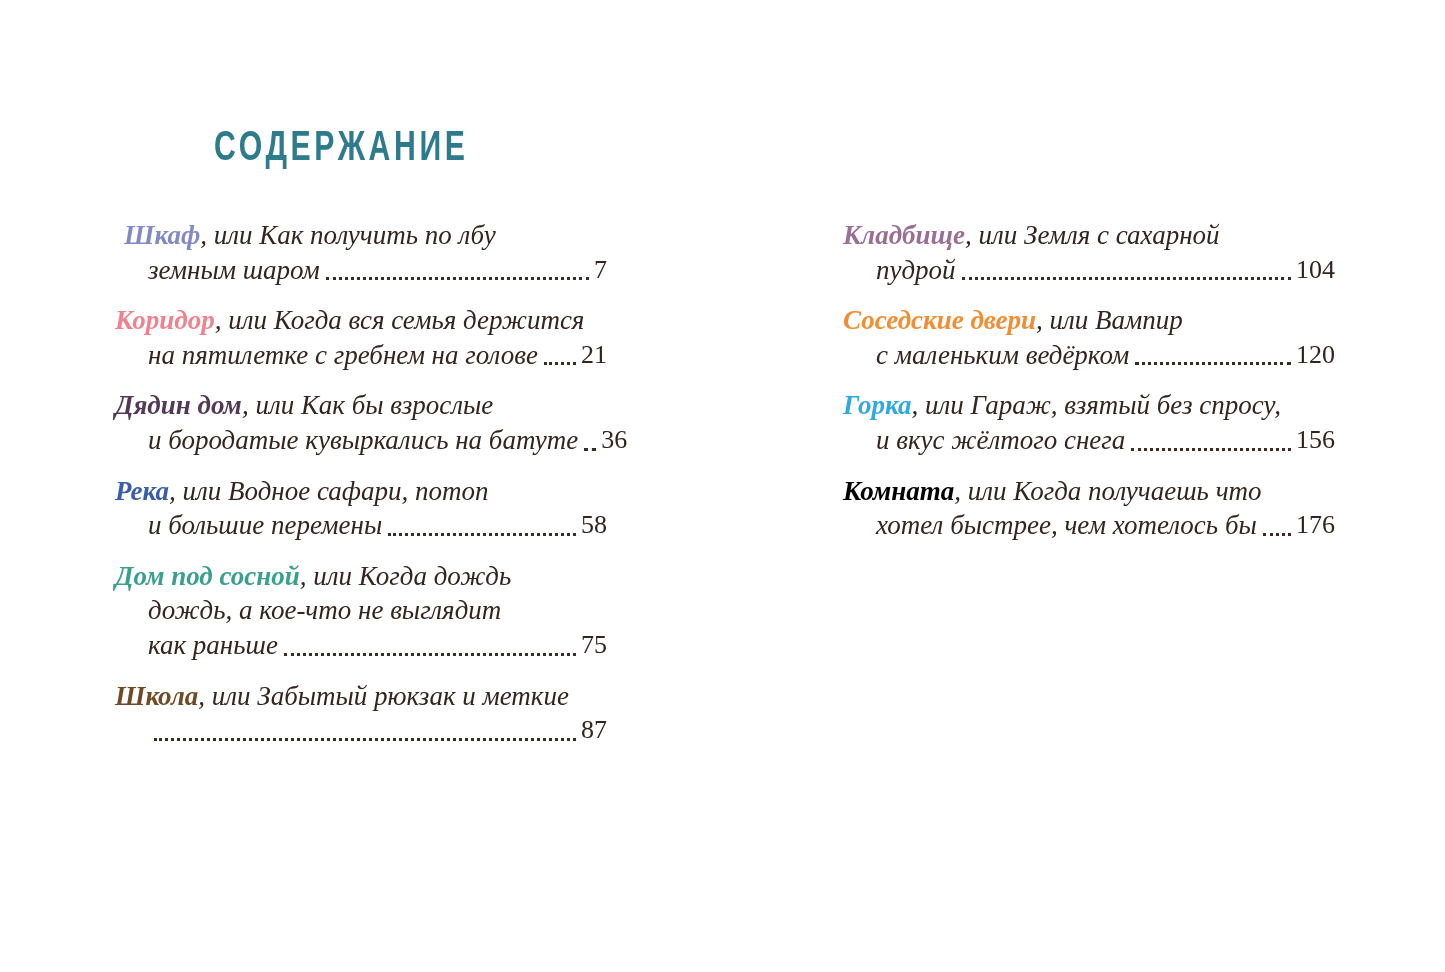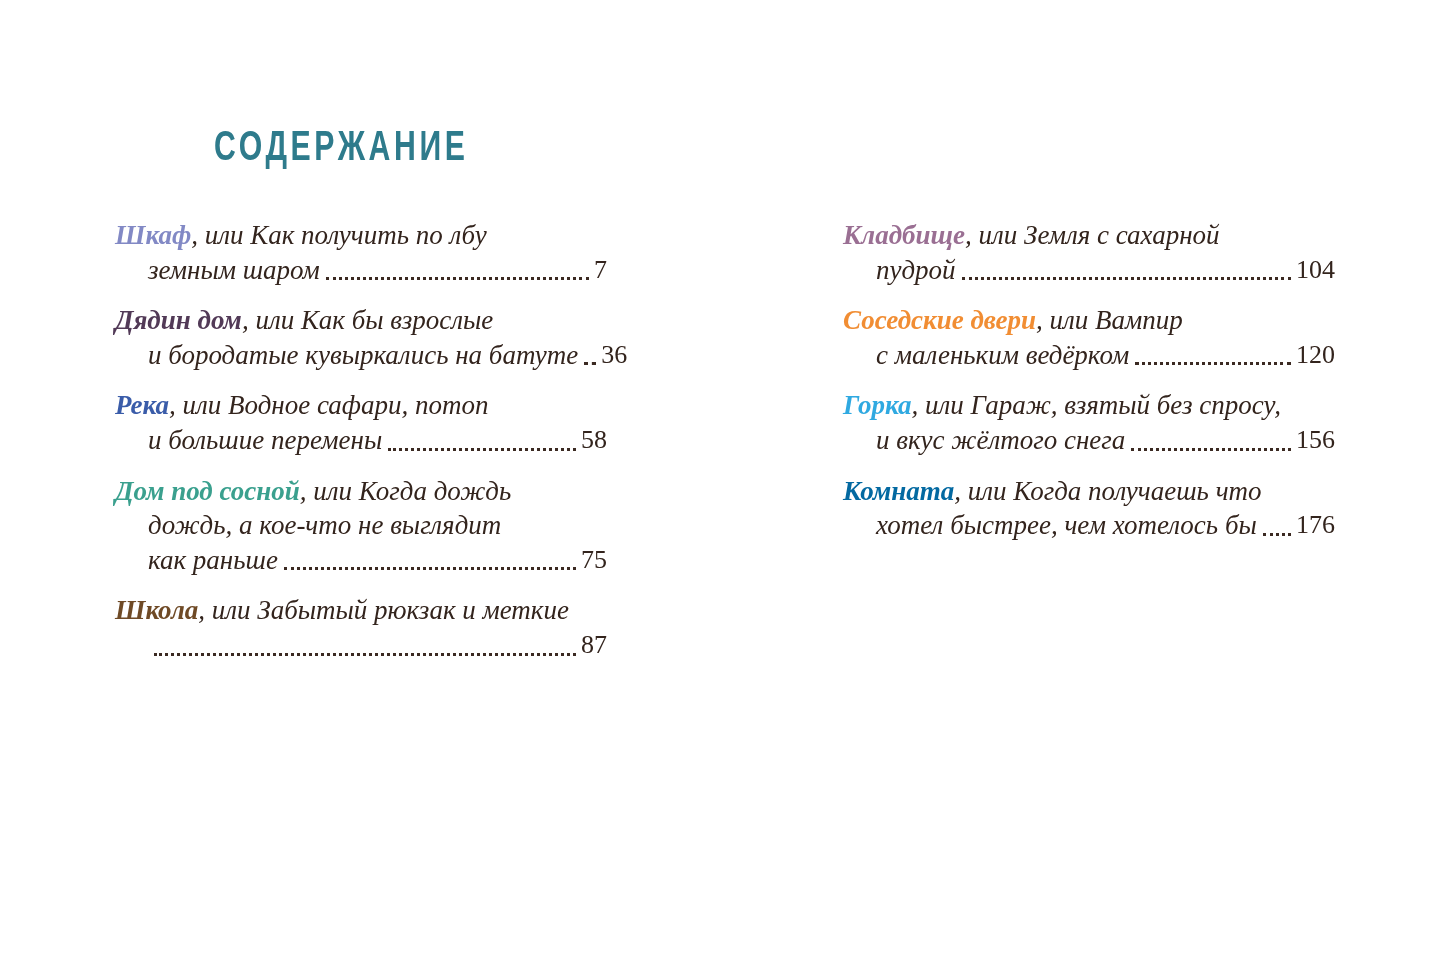"Шкаф" span.chap { margin-left: none -> 9px }
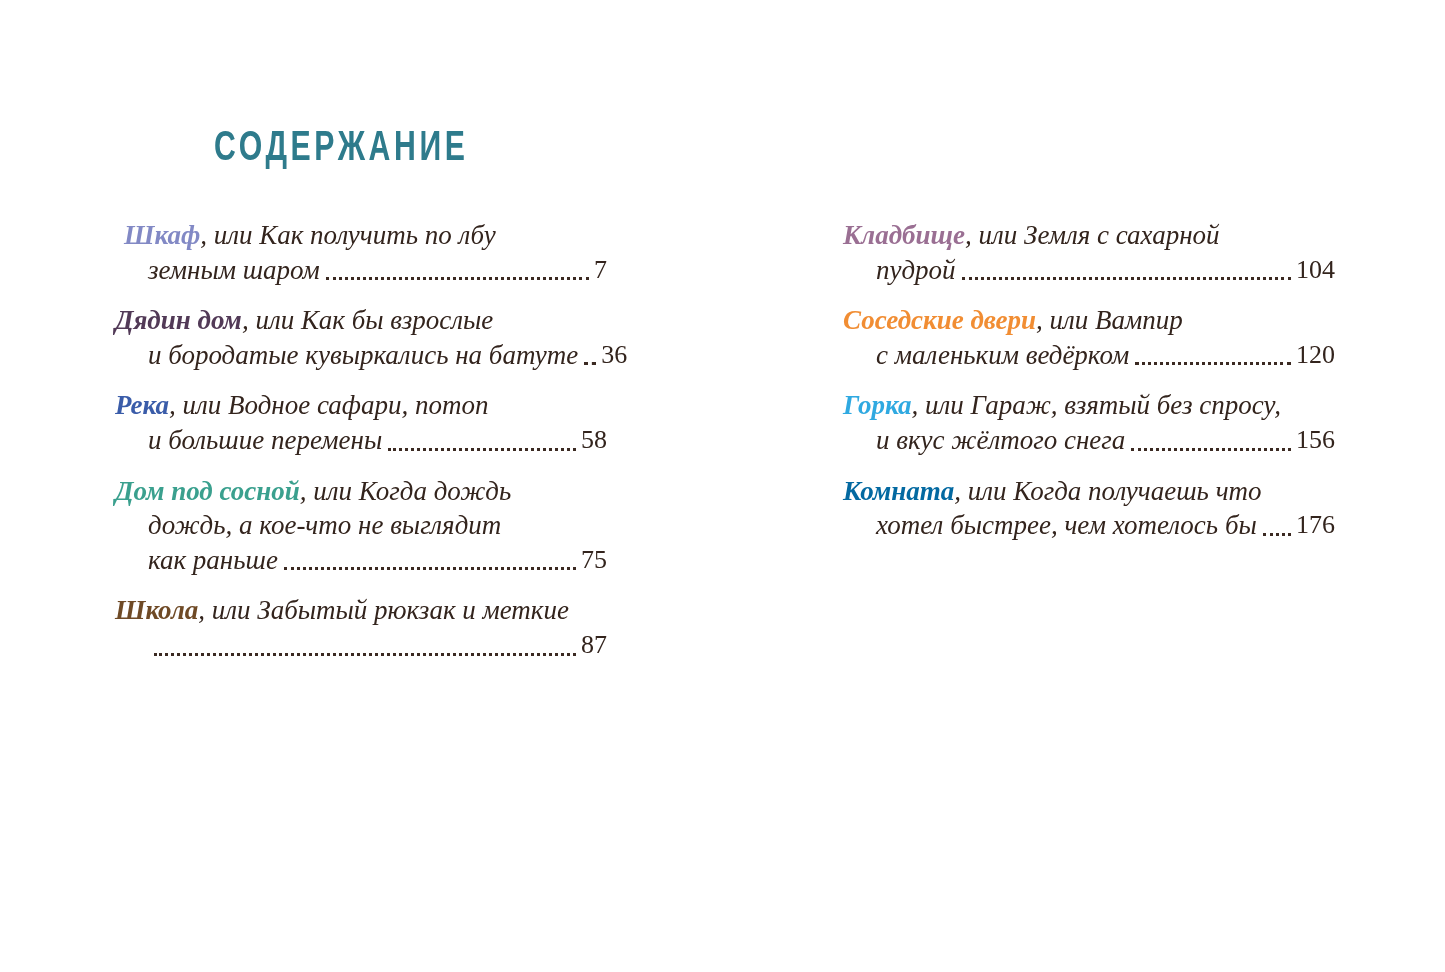"Коридор, или Когда вся семья" div.entry { html: none -> <div> <div><span>Коридор</span><span>, или Когда вся семья держится</span></div> <div> <span>на пятилетке с гребнем на голове</span> <span></span> <span>21</span> </div> </div> }
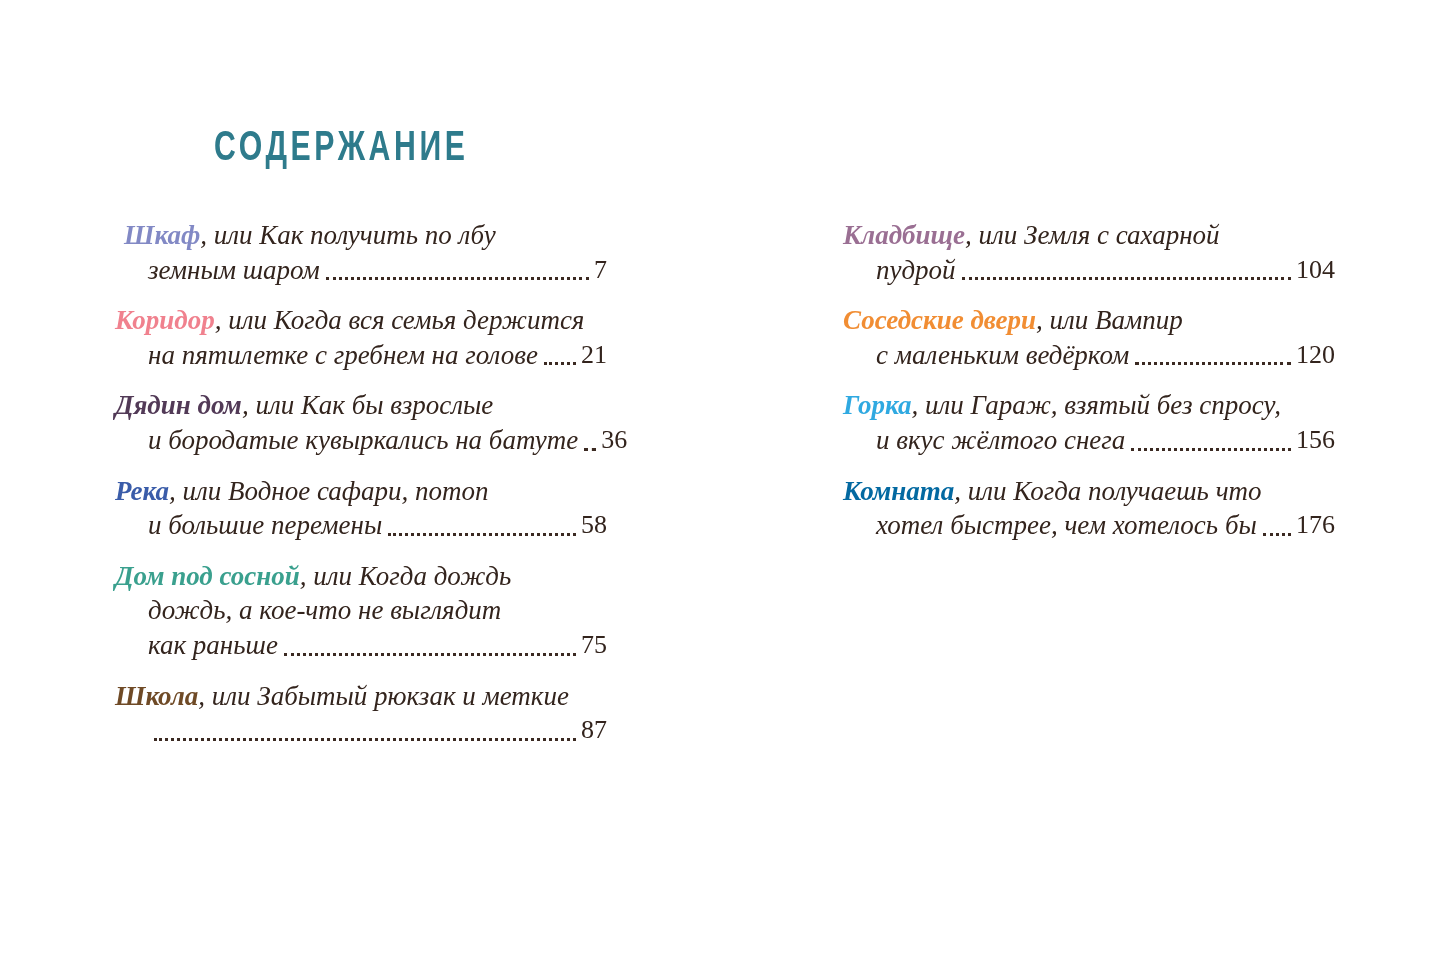"Комната" span.chap { color: #0369a1 -> #000000 }
